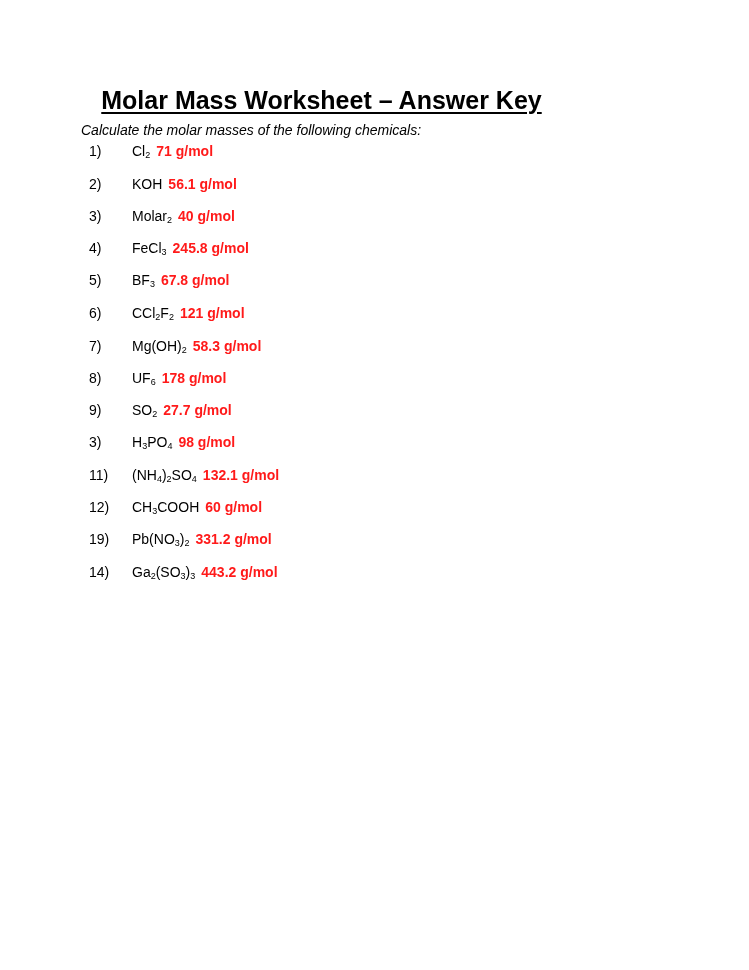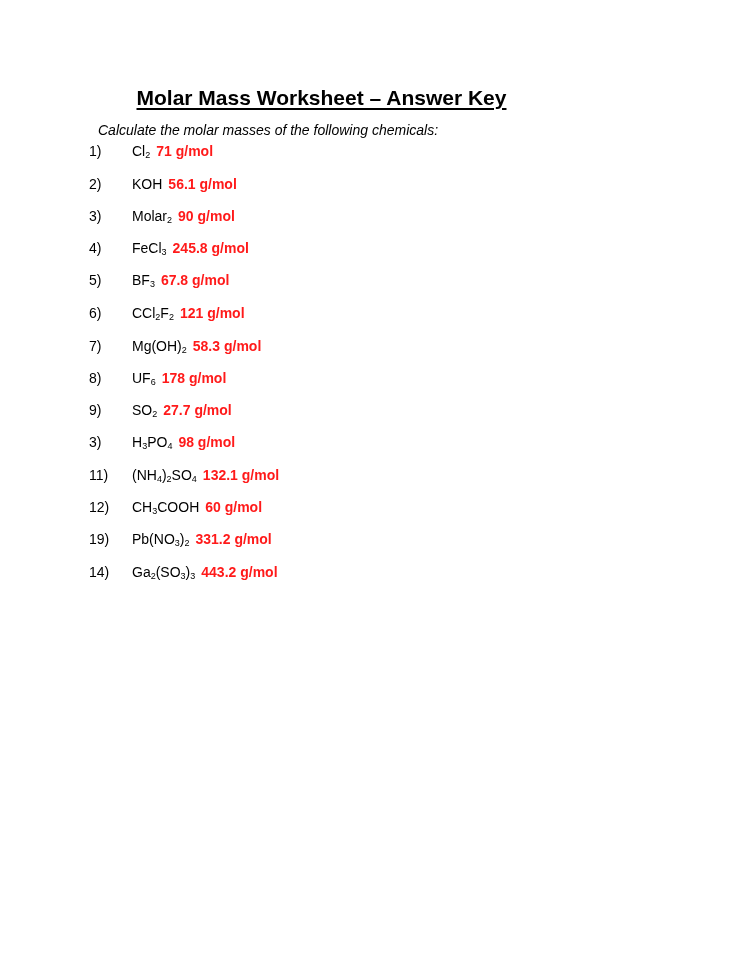"Molar Mass Worksheet – Answer" .title { font-size: 21px -> 25px }
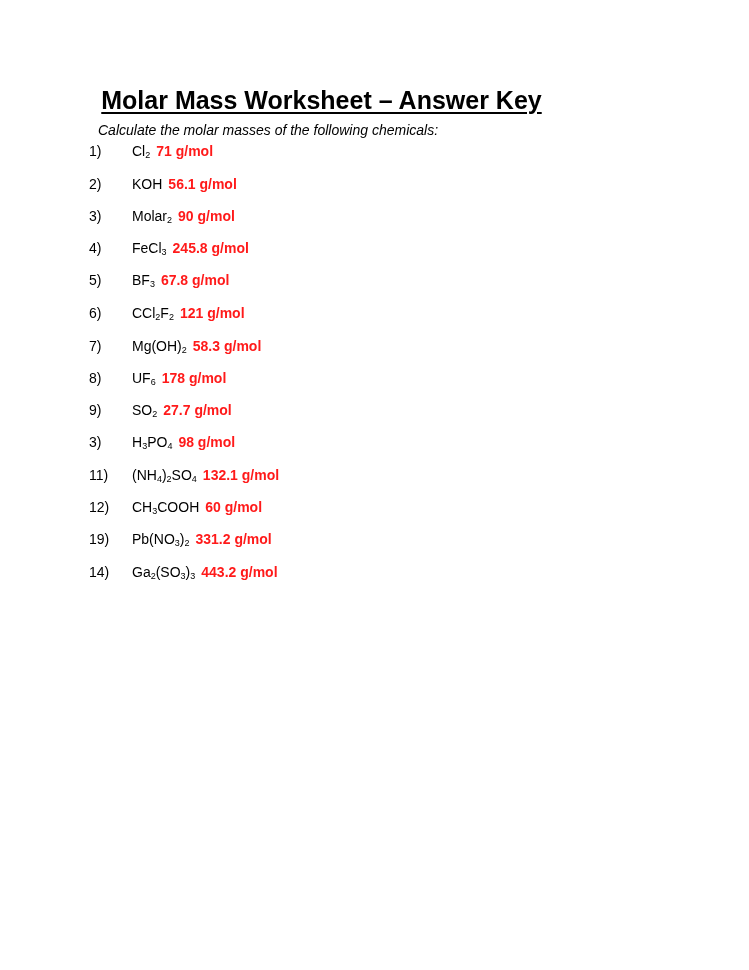"Calculate the molar masses of" .instructions { left: 98px -> 81px }
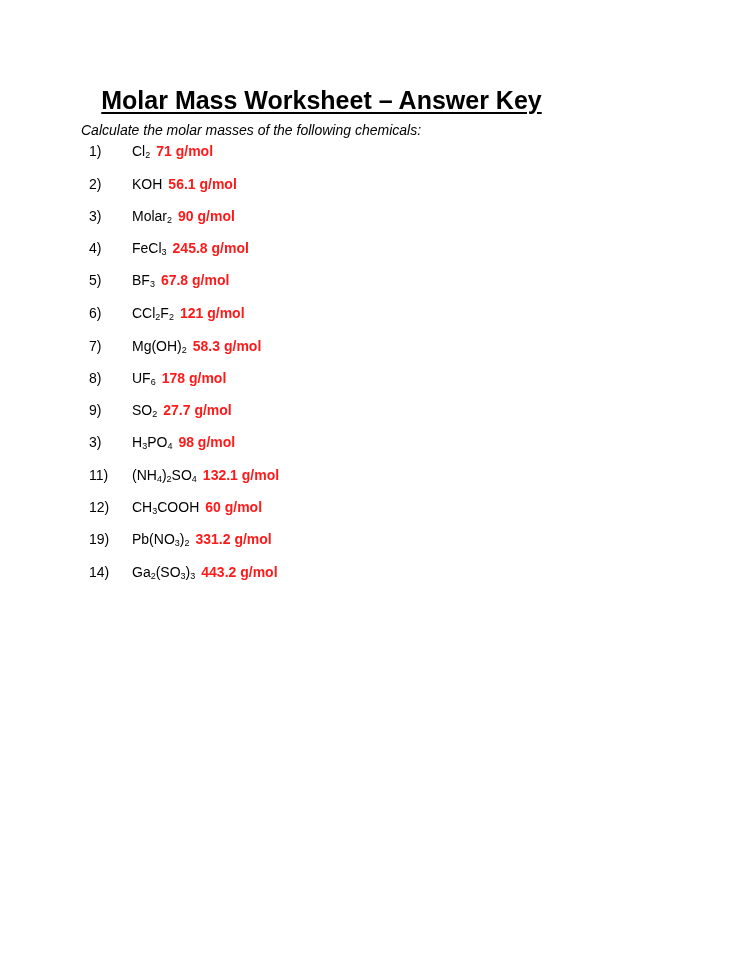"90 g/mol" span.answer { text: 90 -> 40 }
